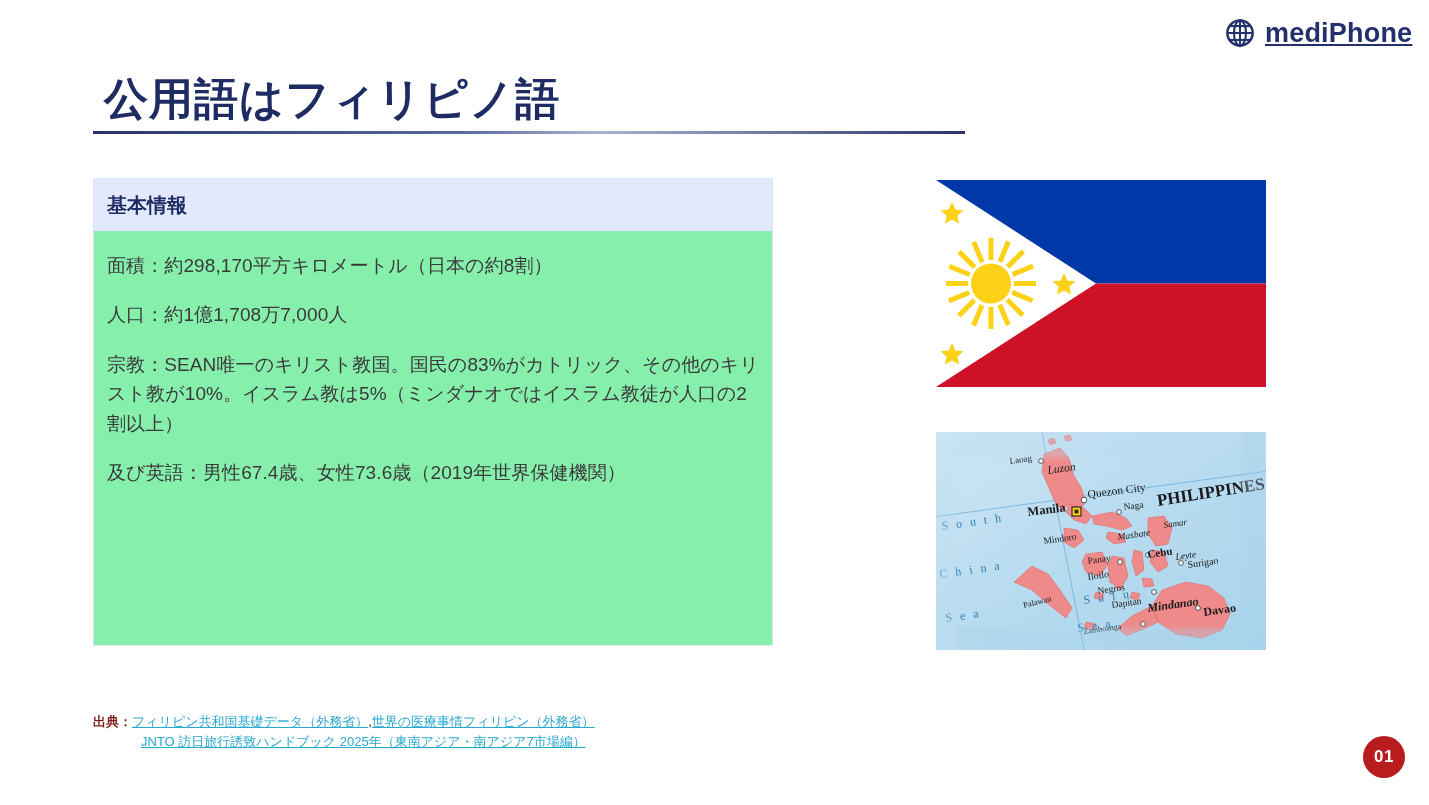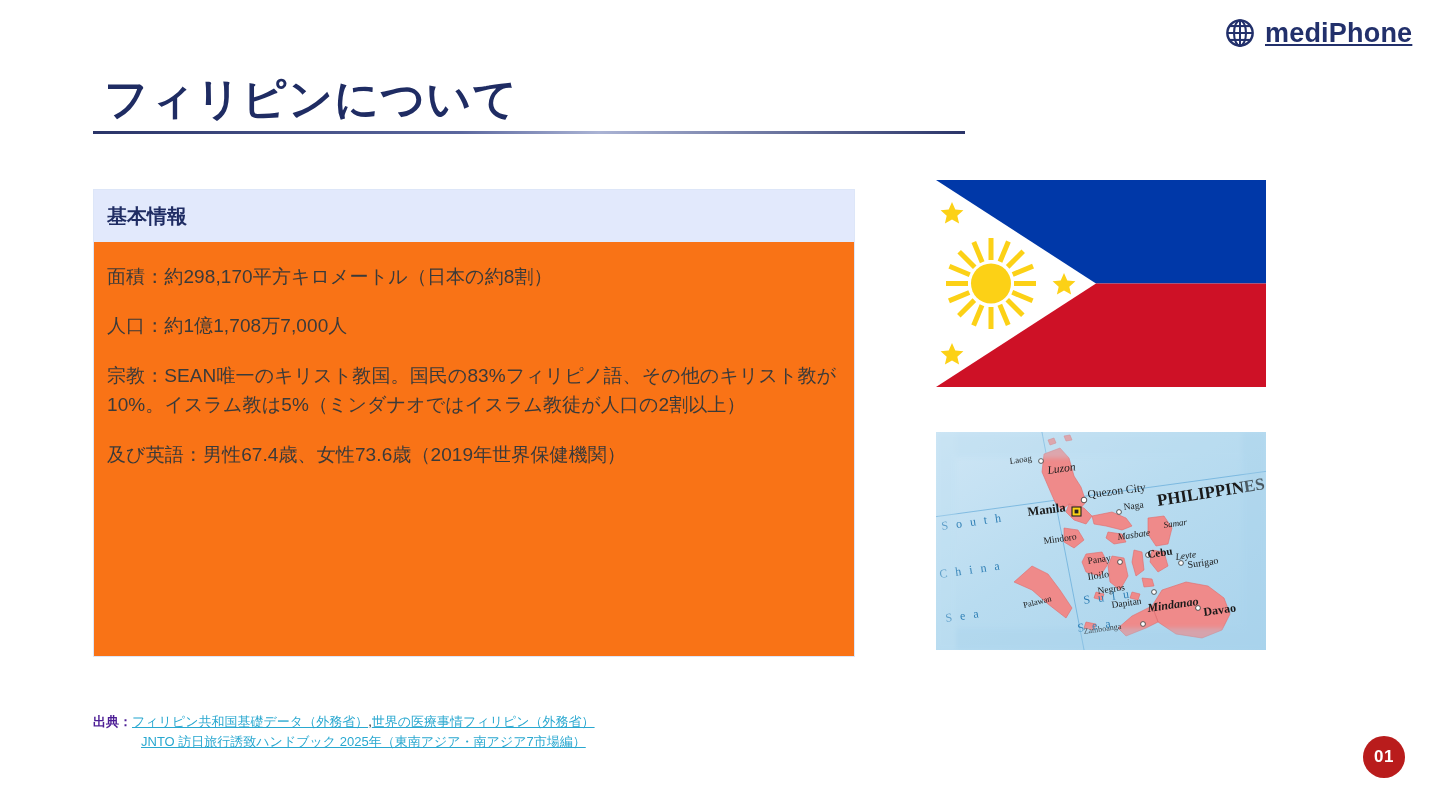"フィリピンについて" div.page-title { text: フィリピンについて -> 公用語はフィリピノ語 }
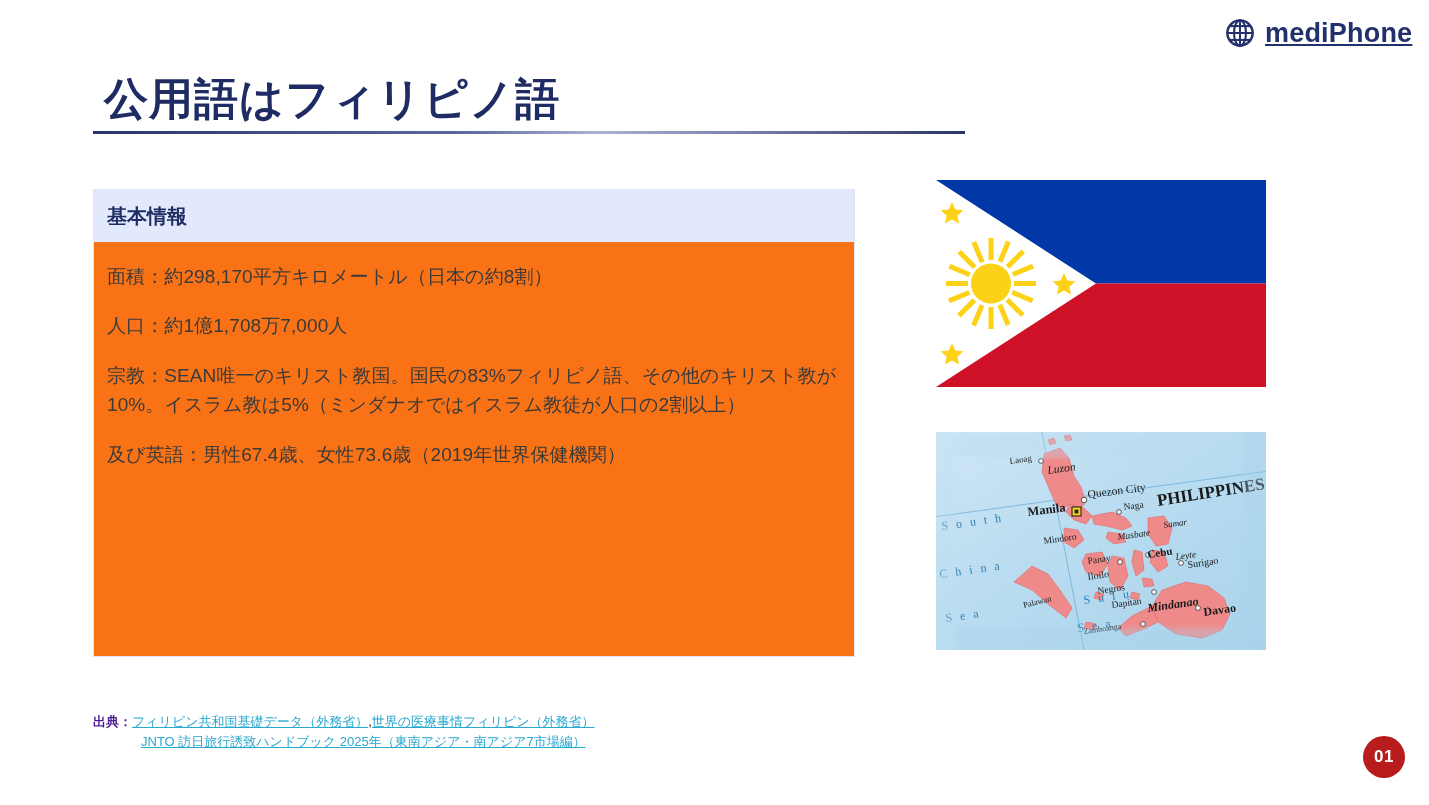"基本情報" .info-card { background: #f97316 -> #86efac; top: 189px -> 178px; width: 762px -> 680px }
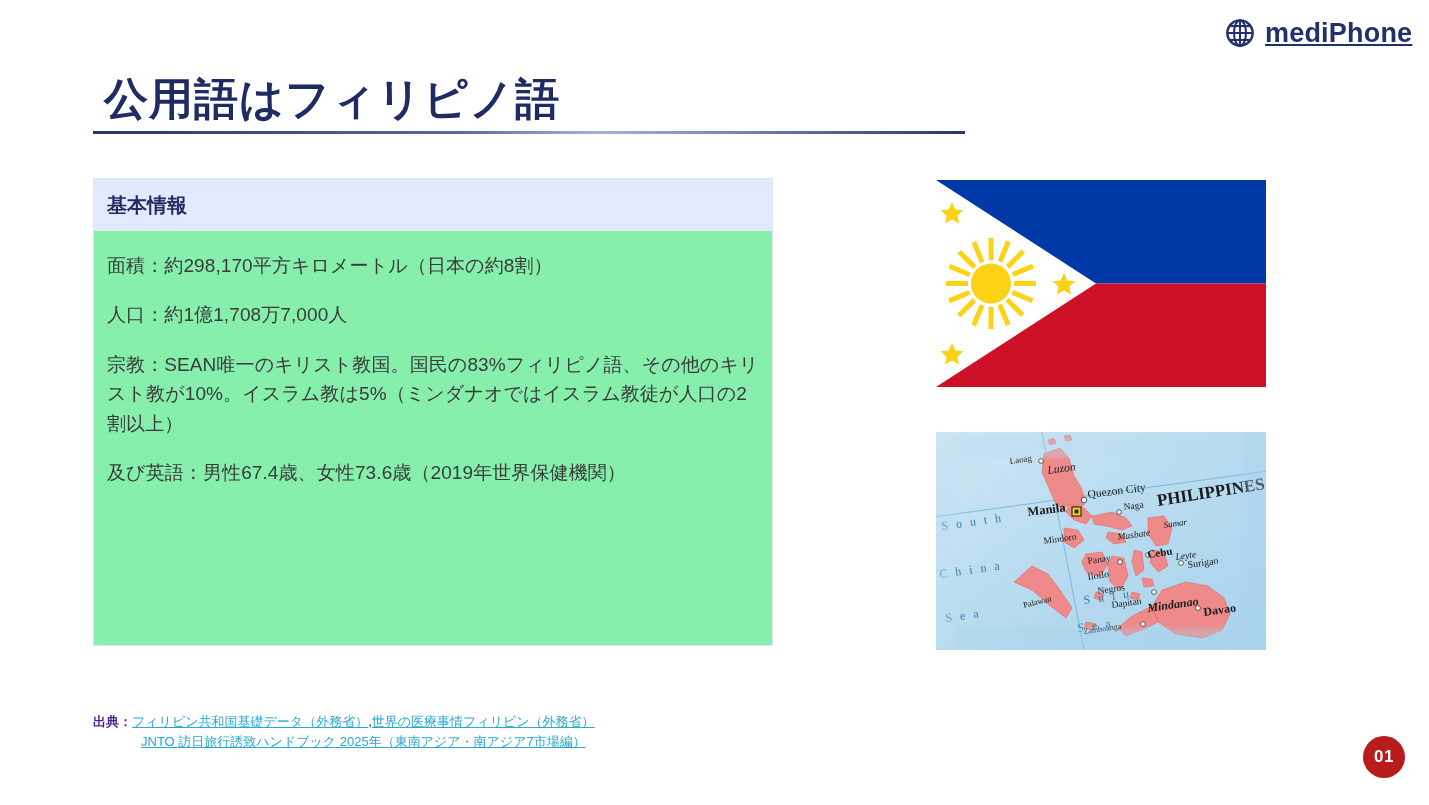"宗教：SEAN唯一のキリスト教国。国民の83%フィリピノ語、その他のキリスト教が" p.info-row { text: 83%フィリピノ語 -> 83%がカトリック }
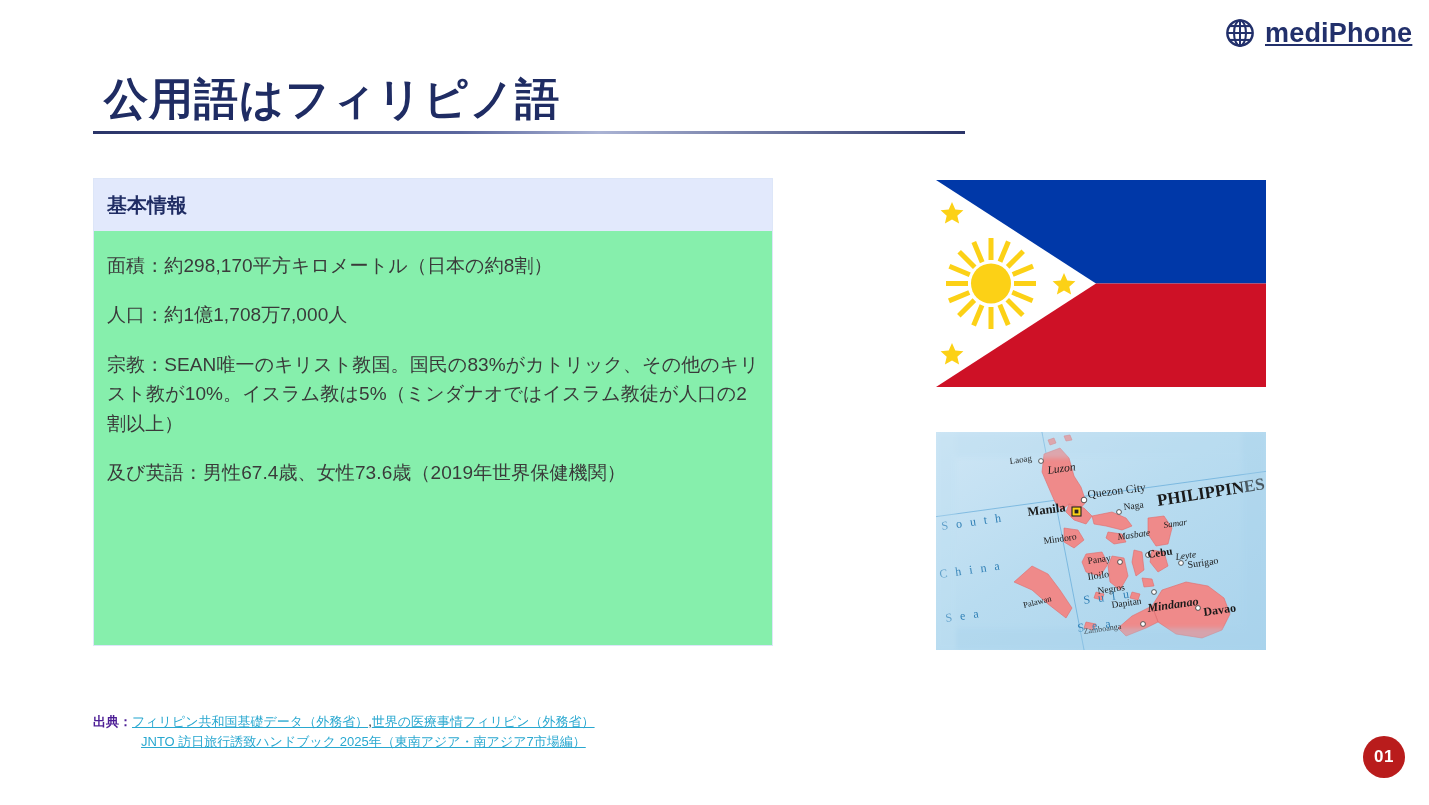"出典：" .footer-label { color: #4c1d95 -> #7f1d1d }
